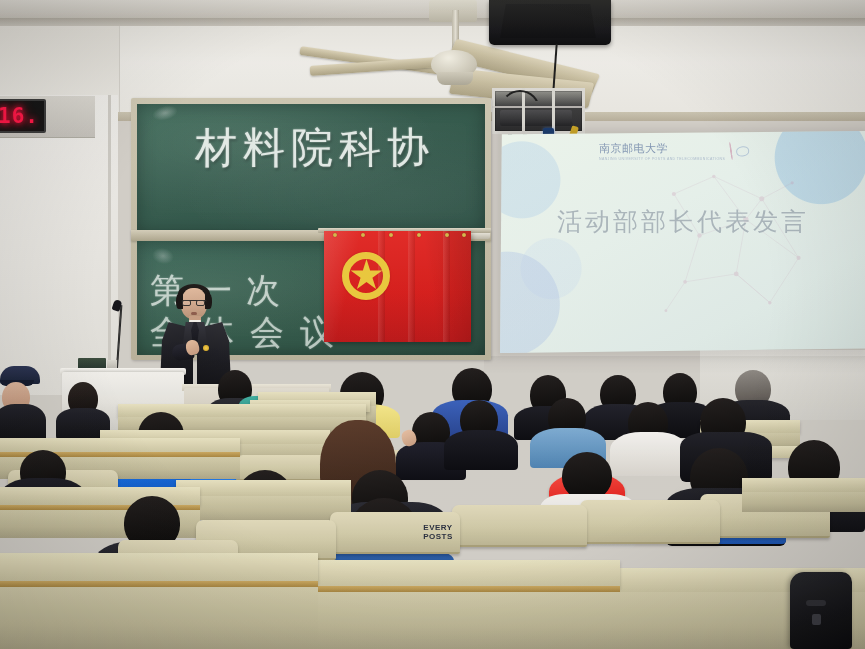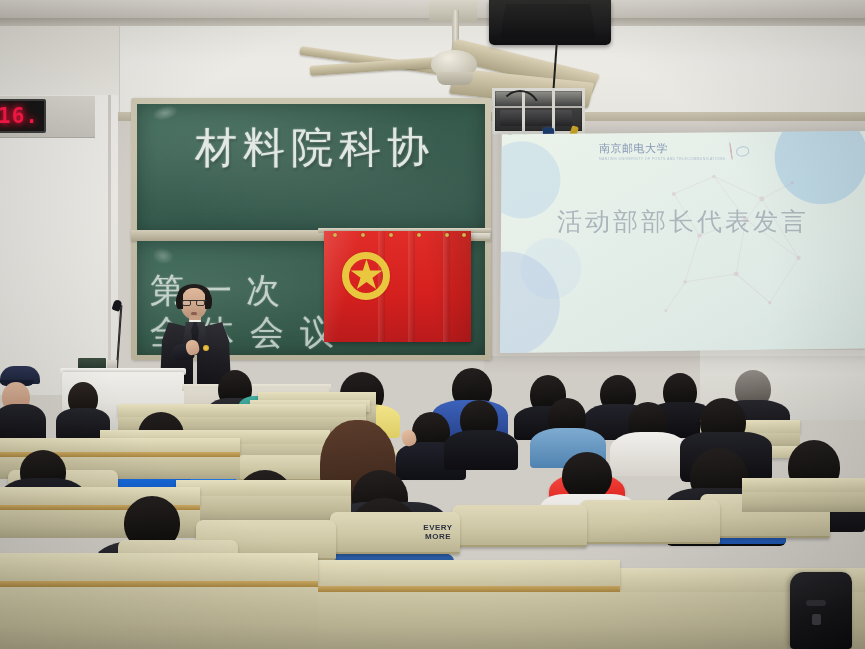"EVERY" div.abs { text: MORE -> POSTS }
